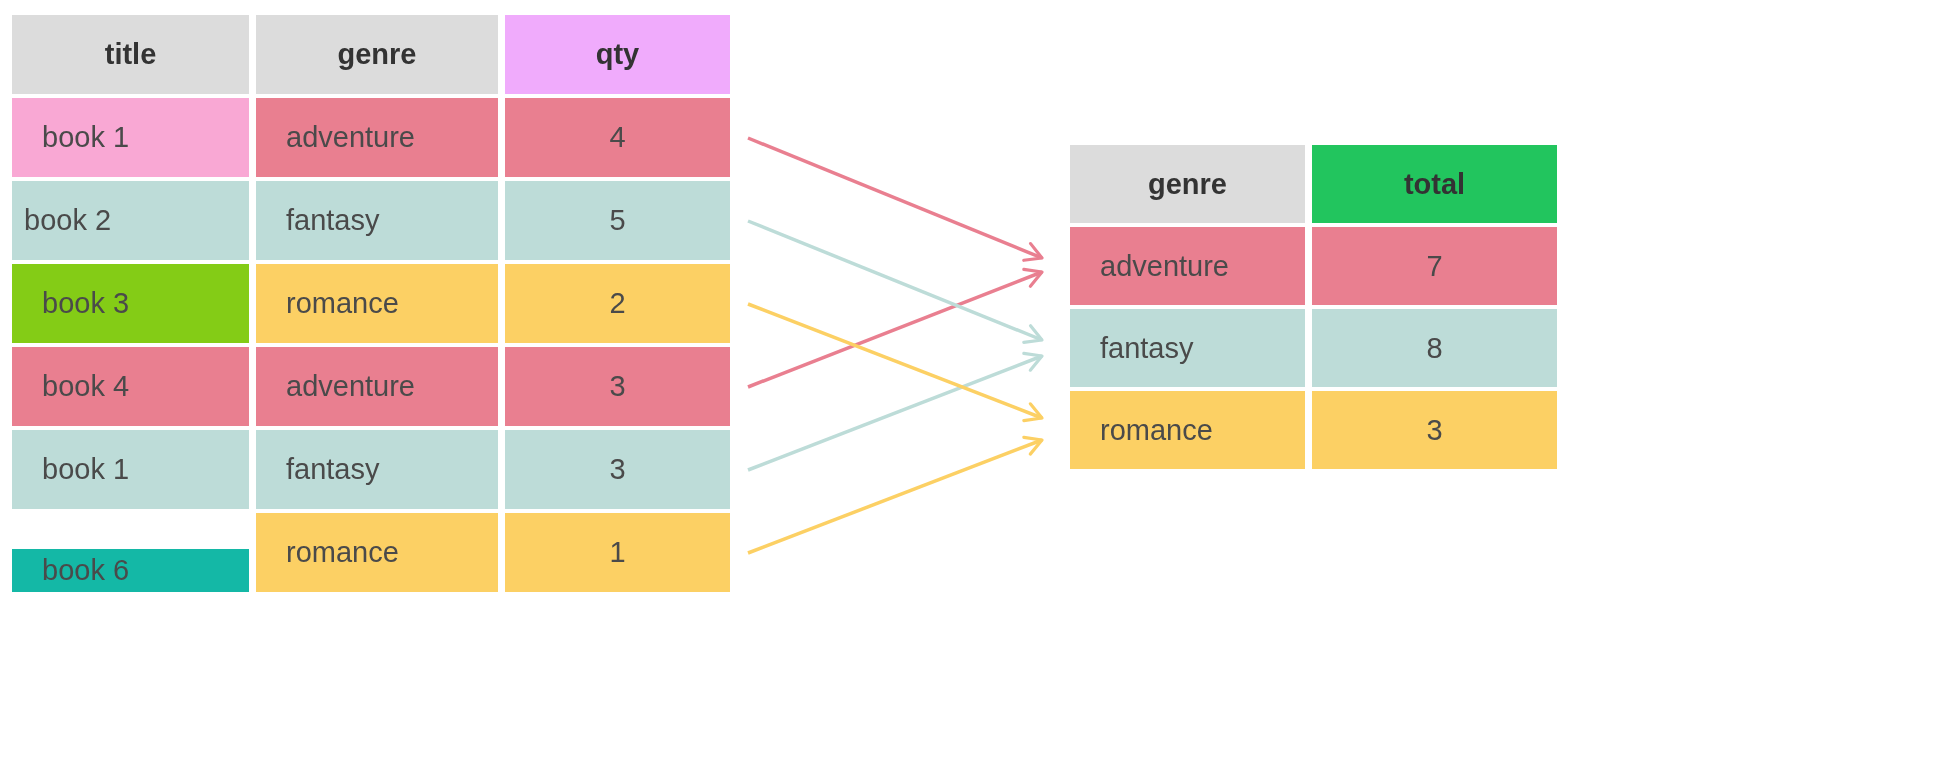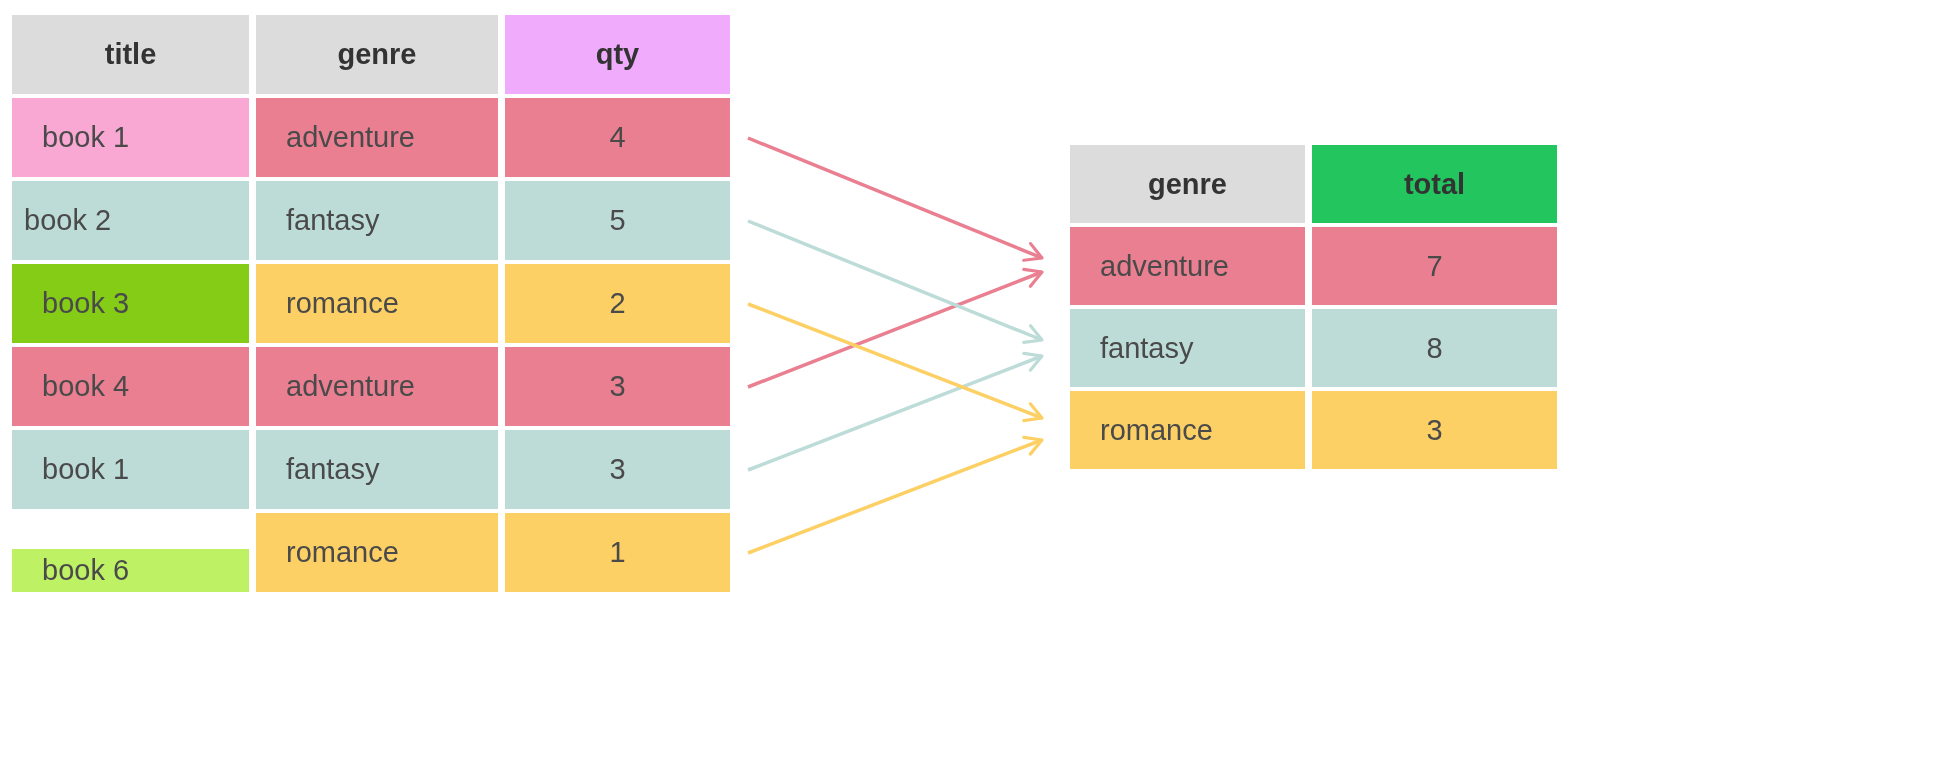"book 6" div.cell { background-color: #bef264 -> #14b8a6 }
